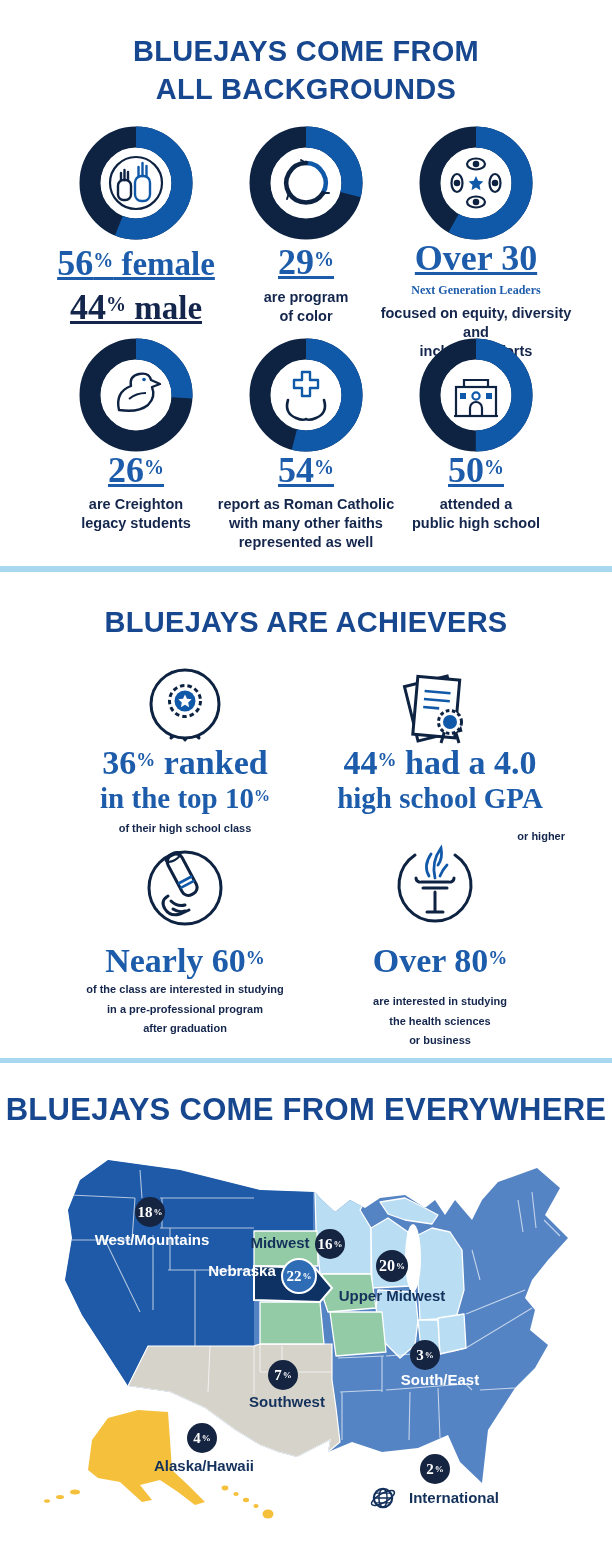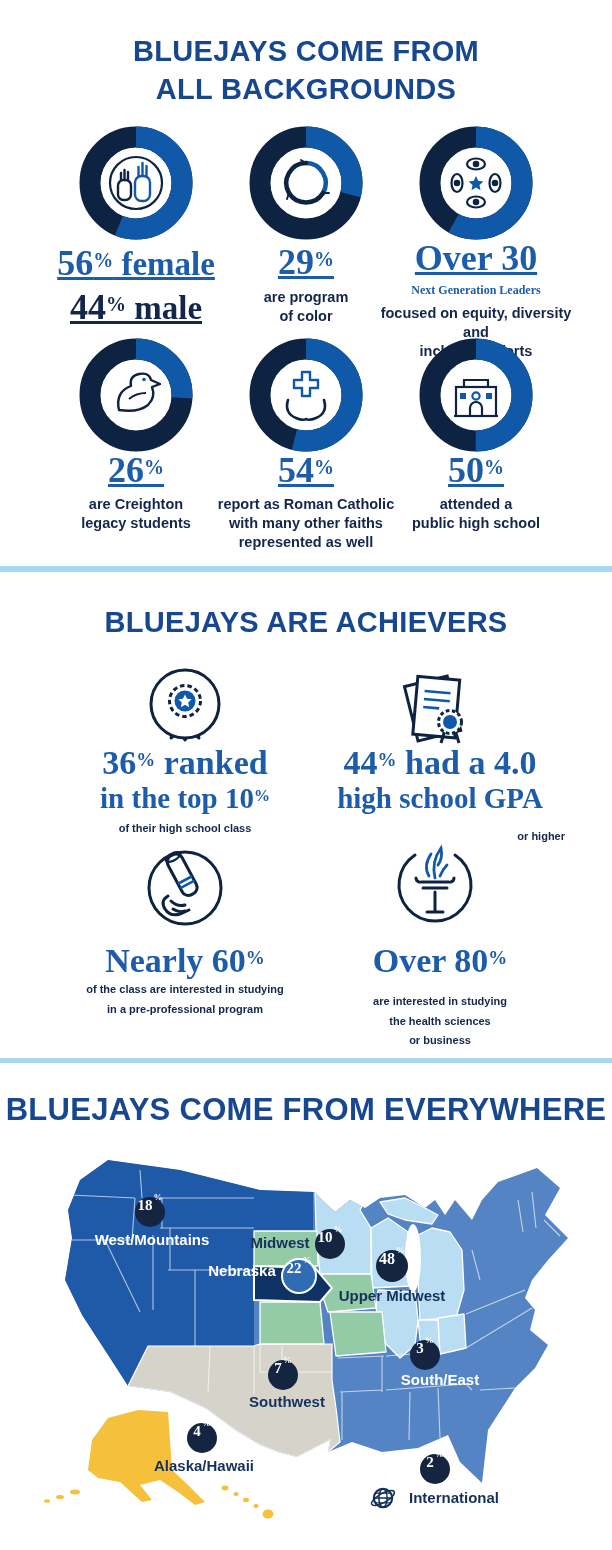"after graduation" div { html: none -> <div>after graduation</div> }
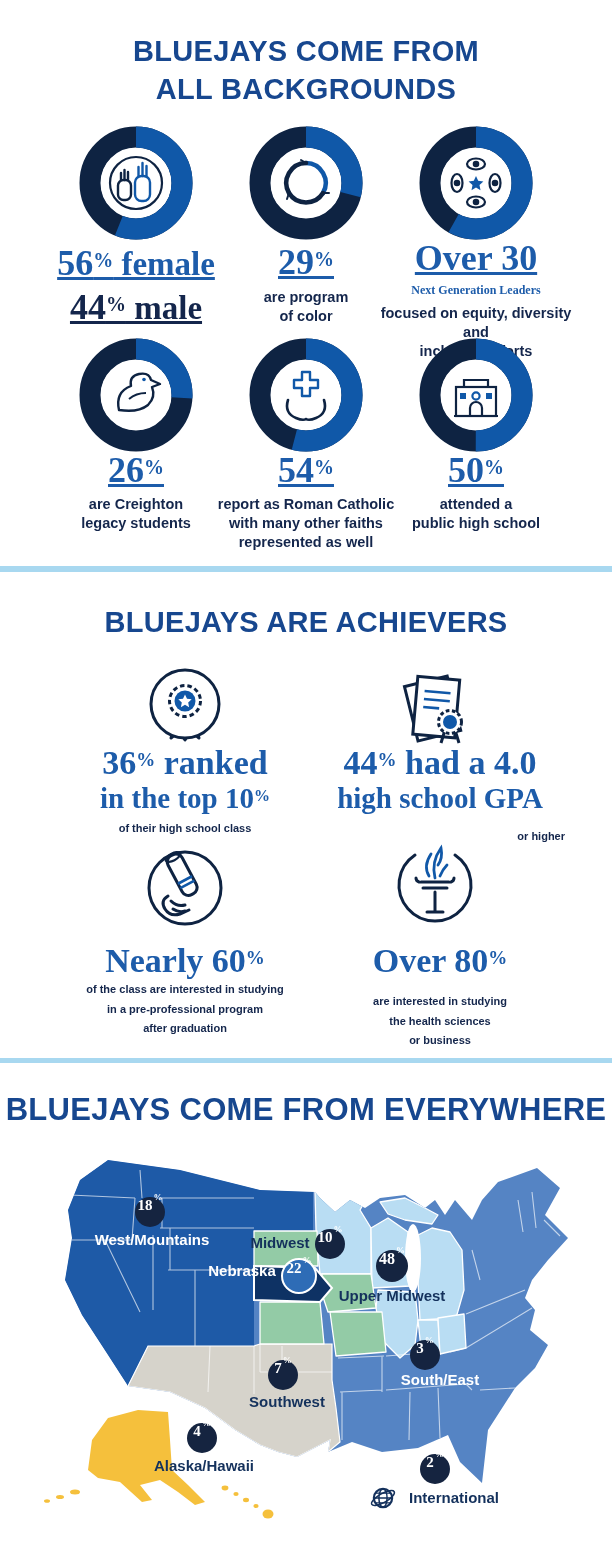"18" .badge { align-items: none -> center }
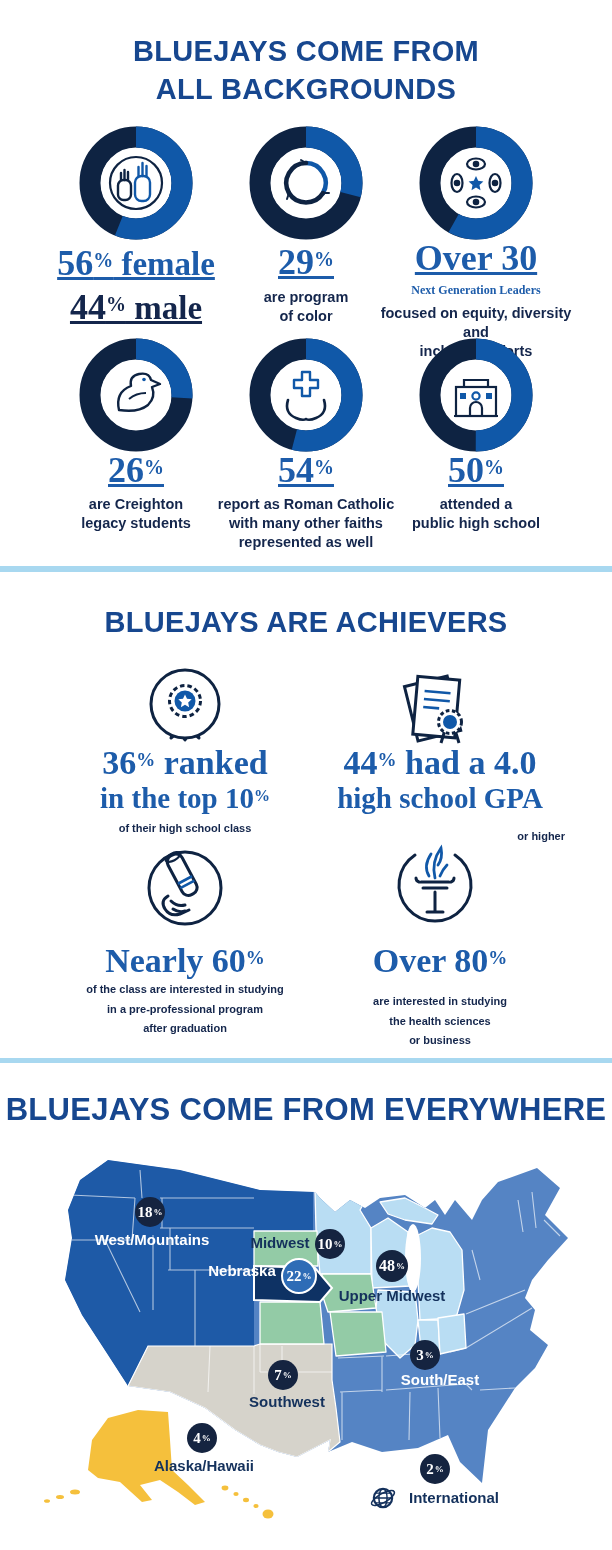"10" span { text: 10 -> 16 }
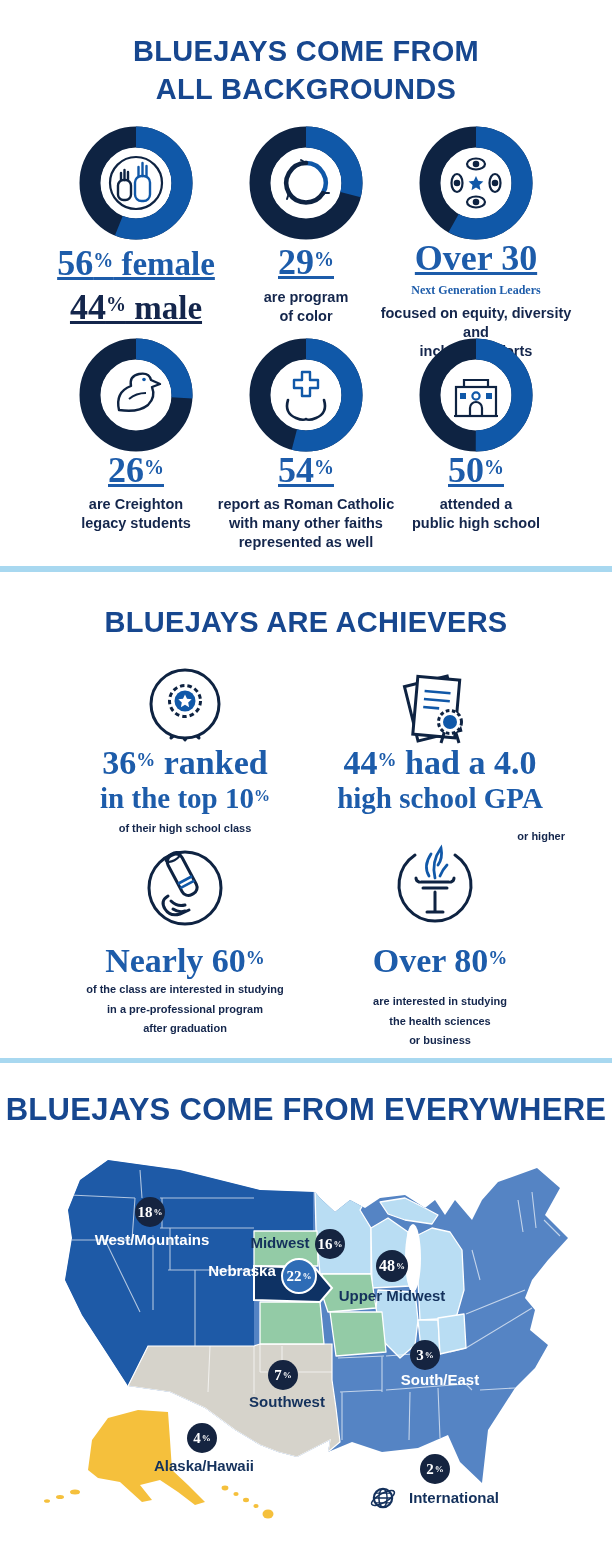"48" span { text: 48 -> 20 }
